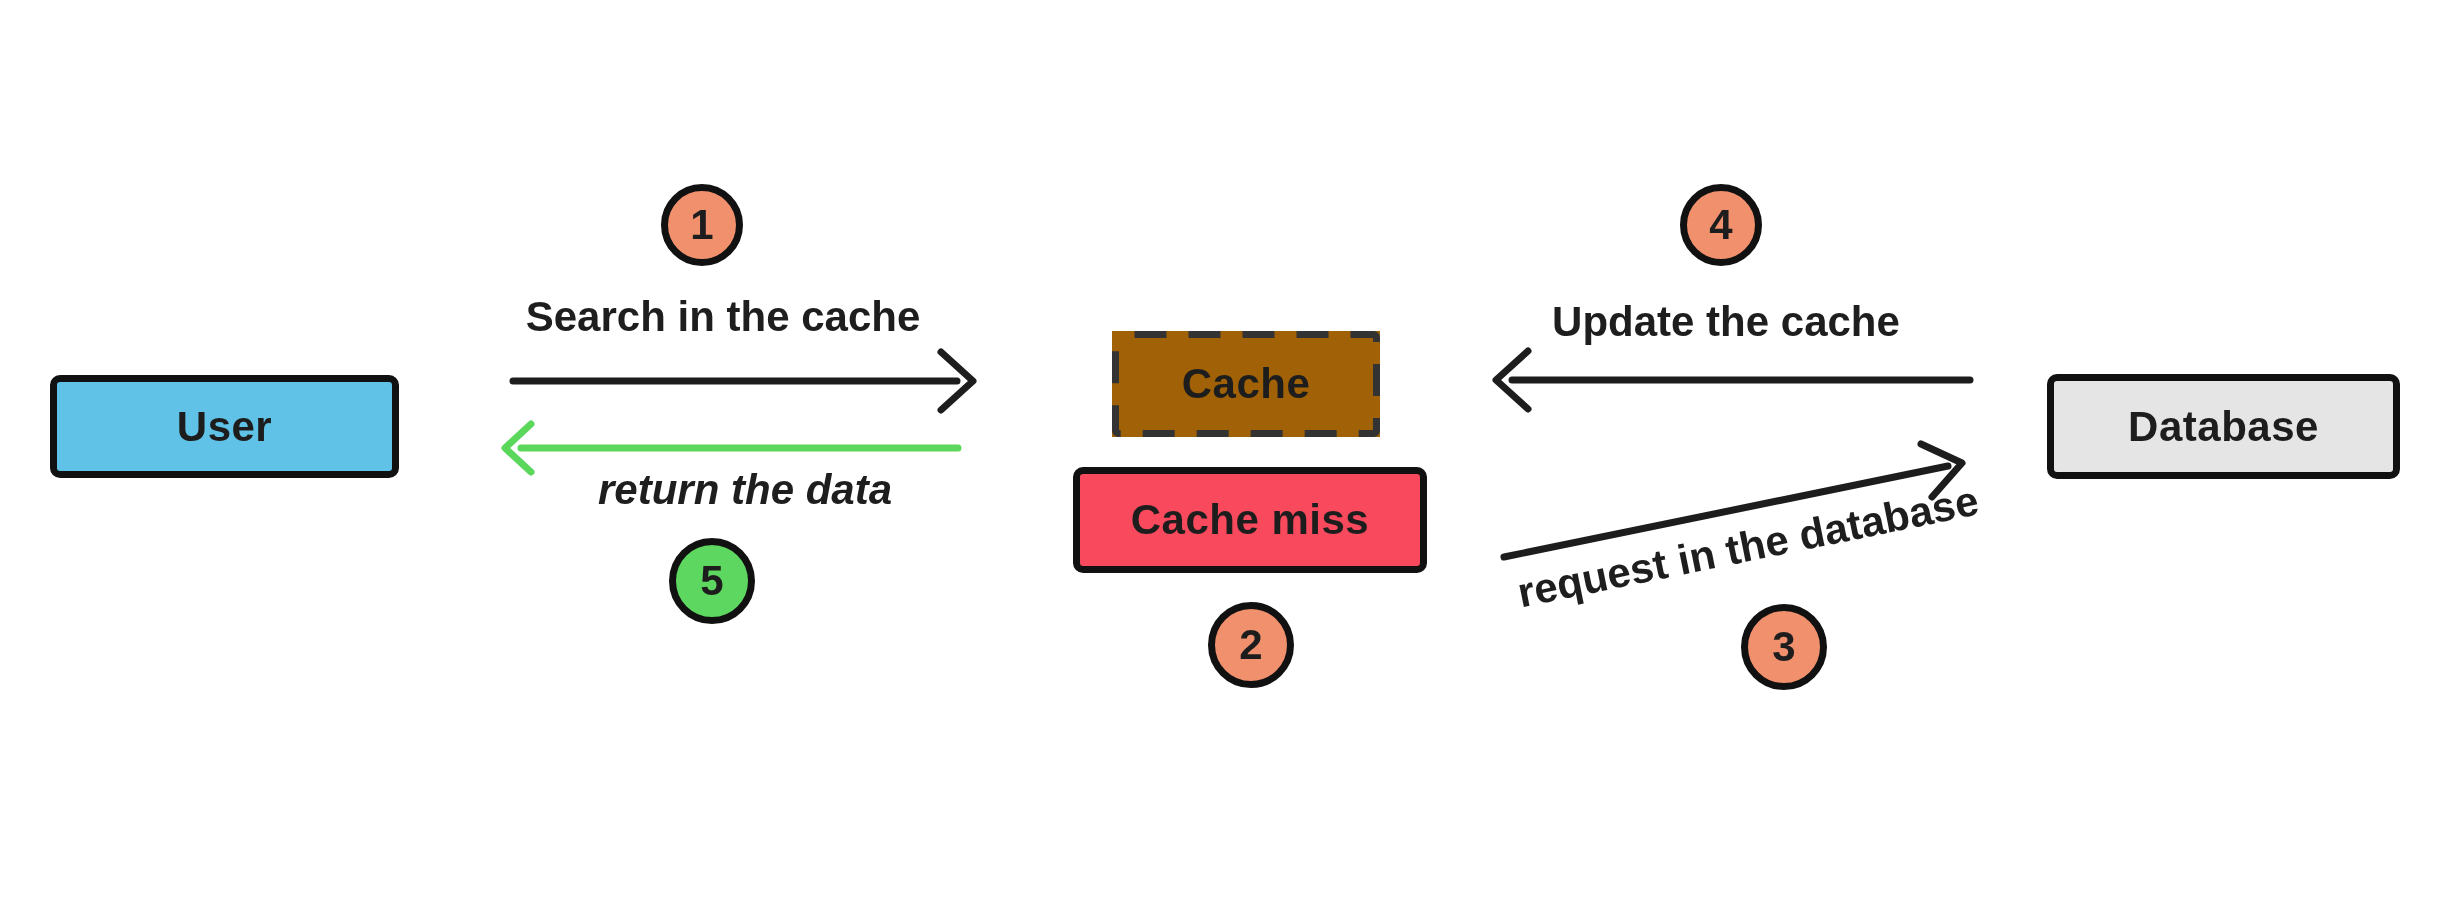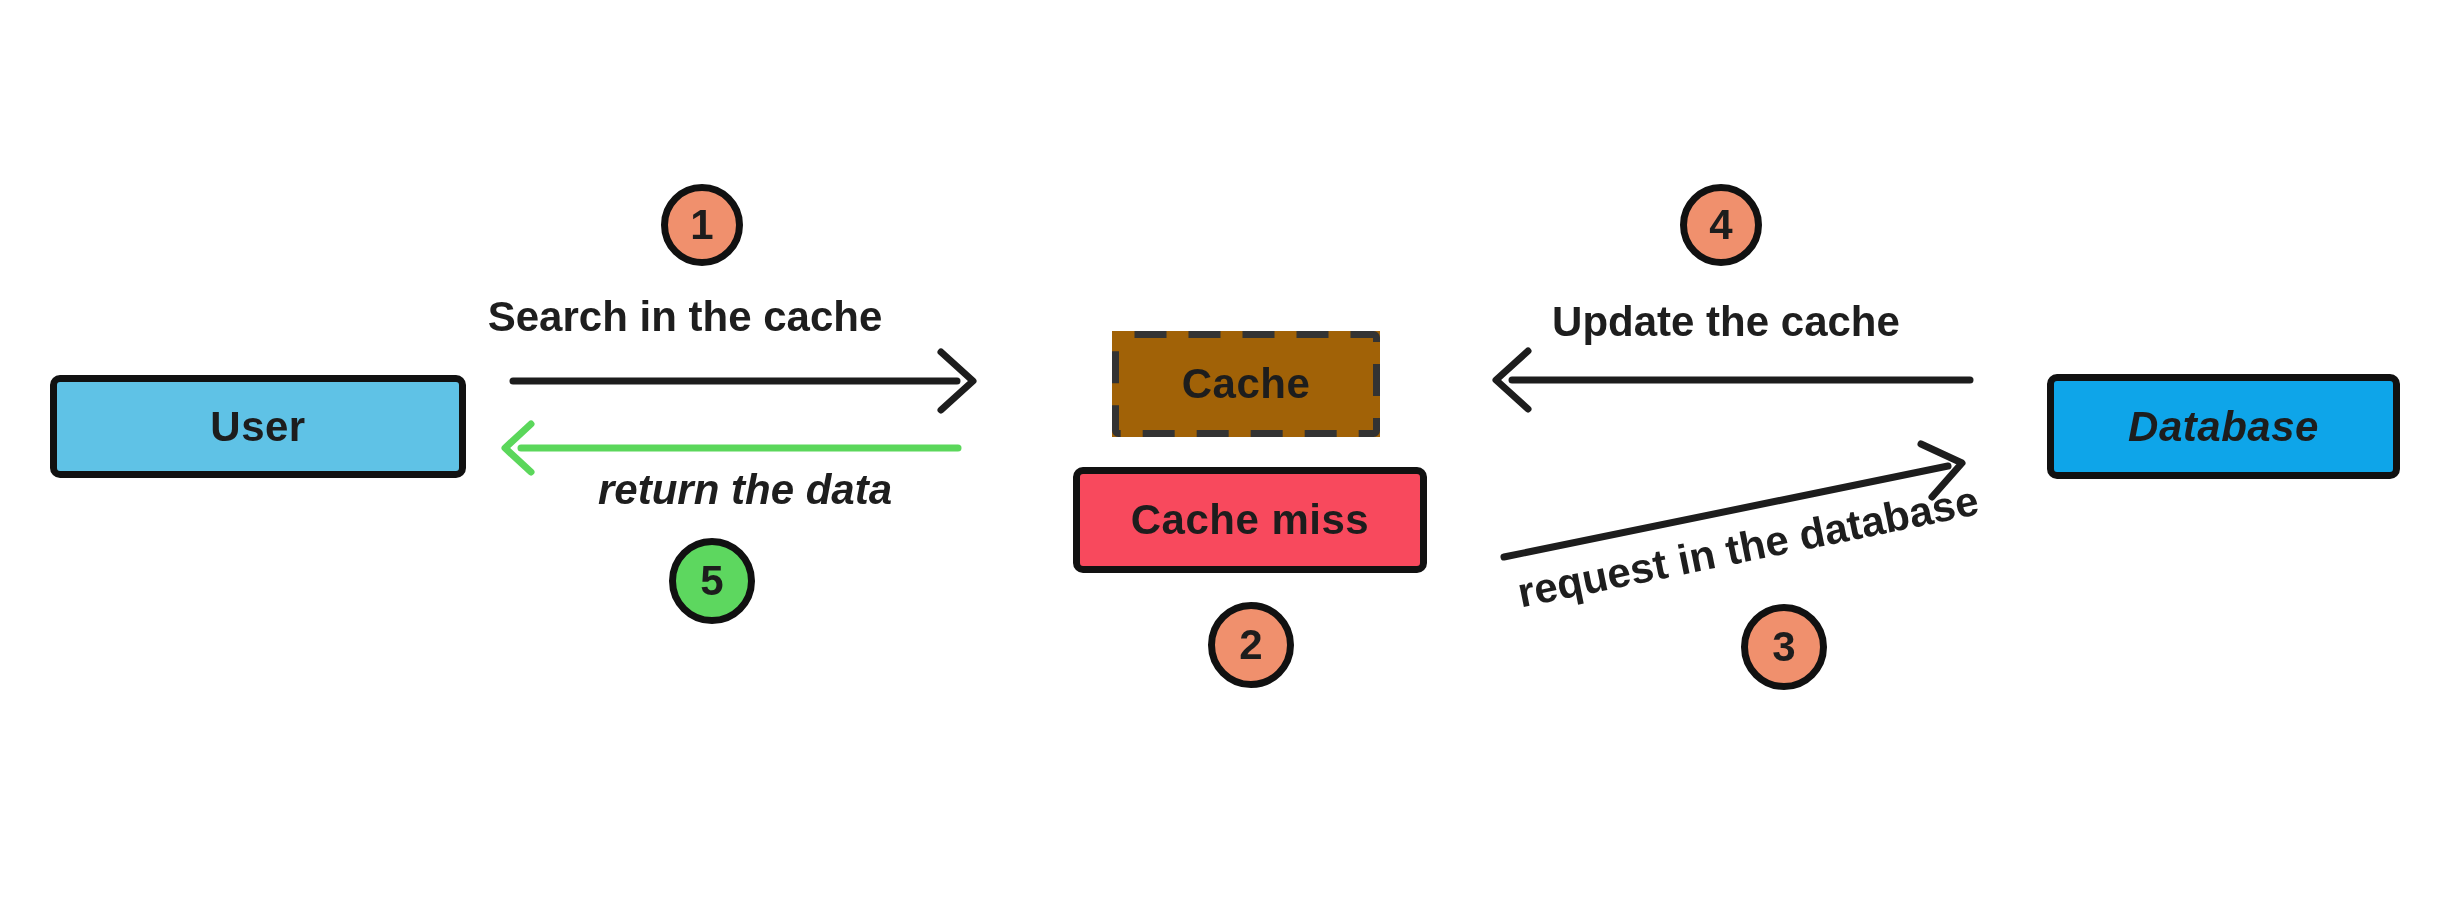"Search in the cache" .edge-label-search { left: 685px -> 723px }
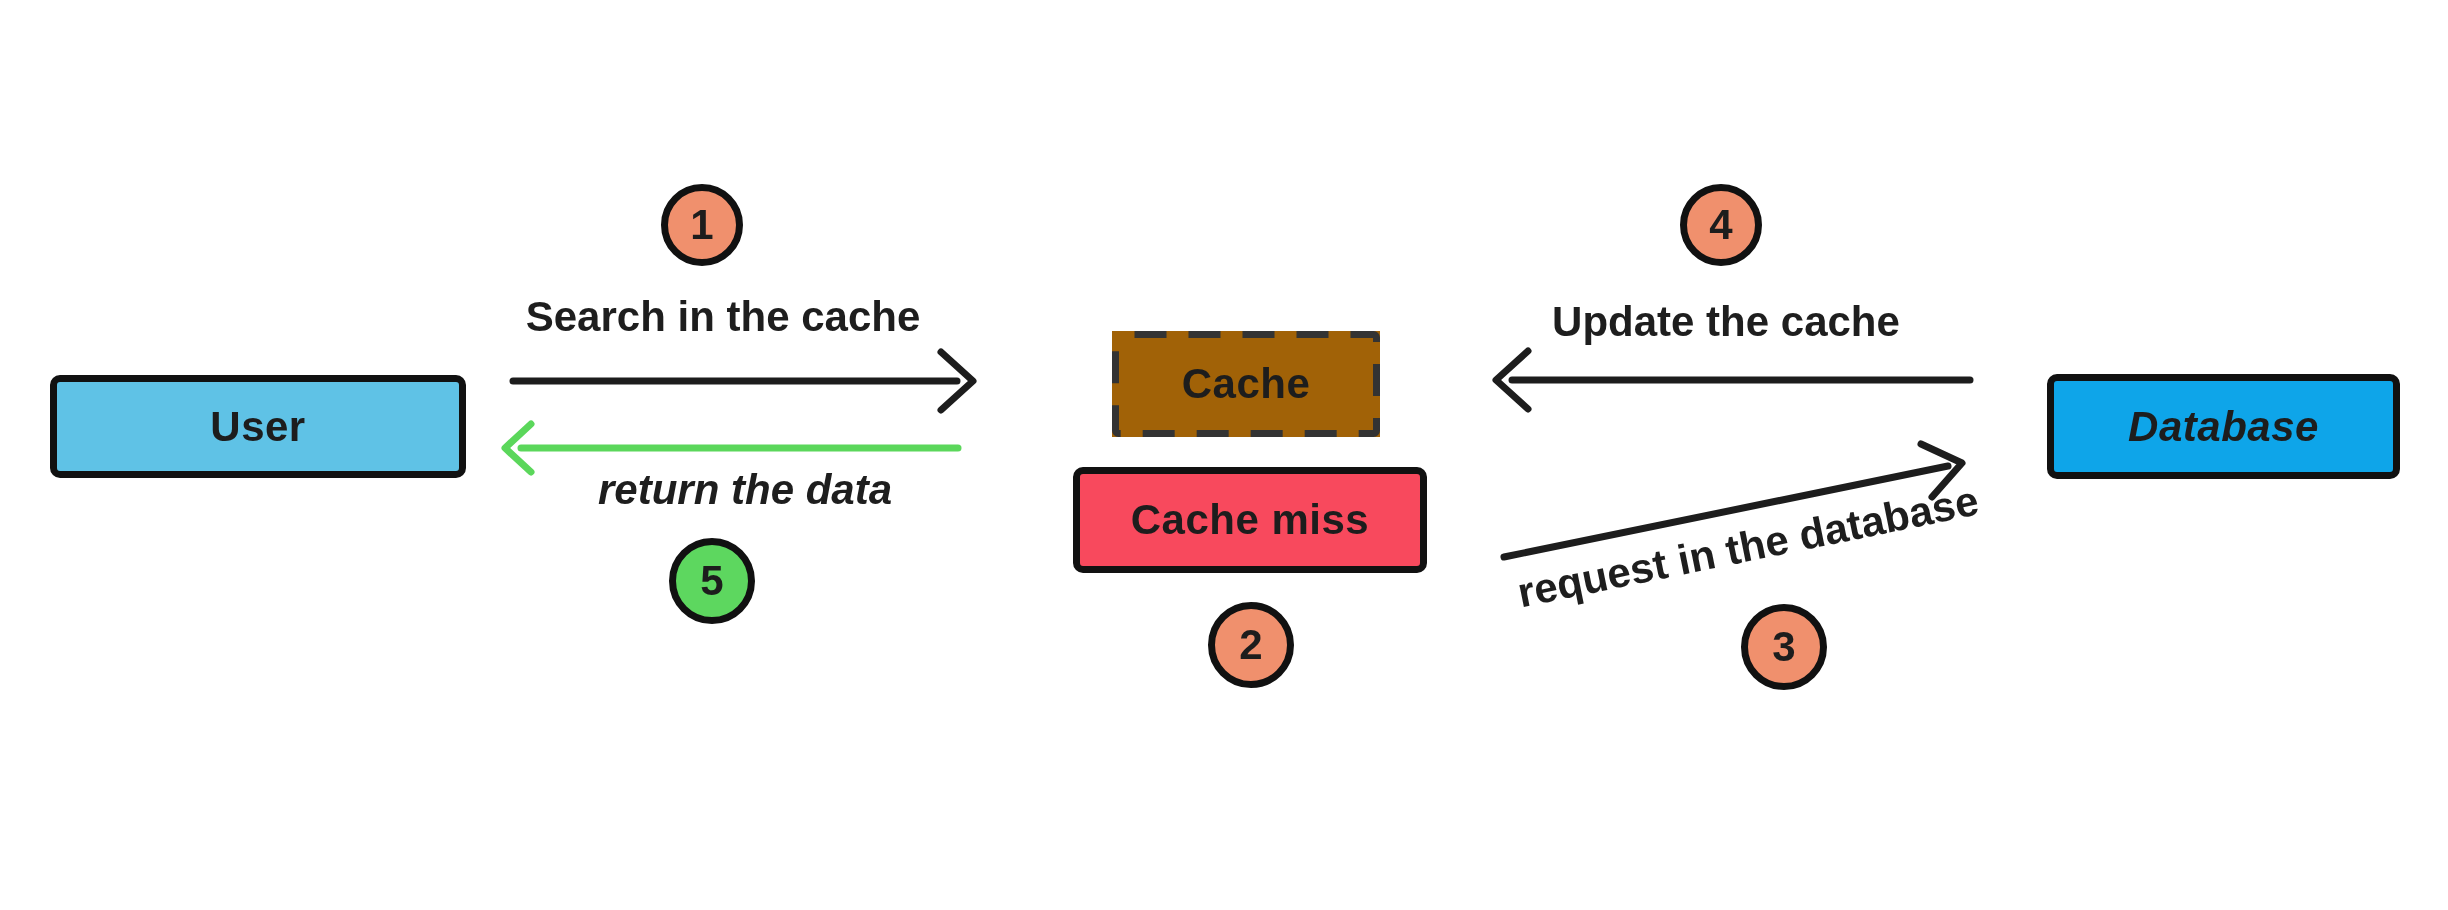"User" .node-user { width: 416px -> 349px }
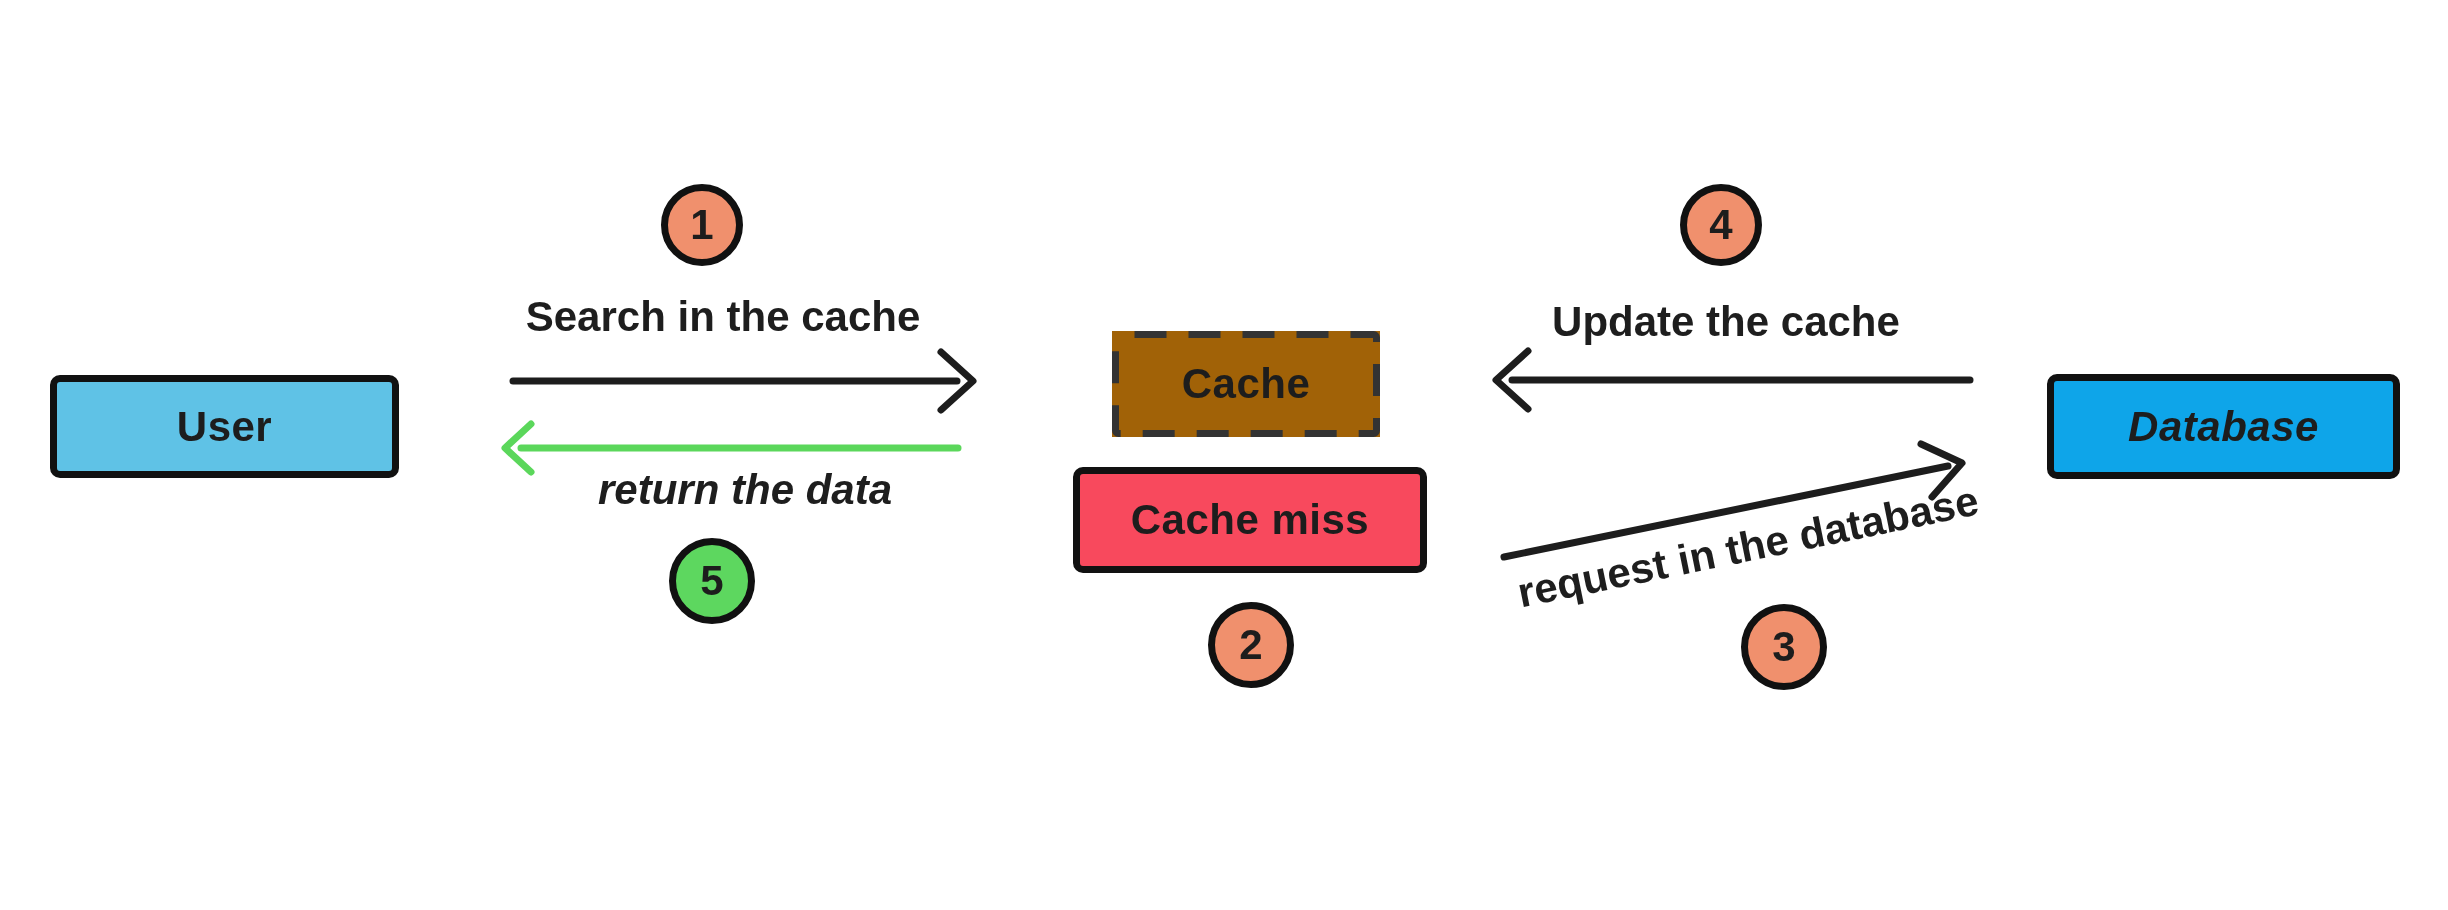"Database" div.node { background-color: #0ea5e9 -> #e5e5e5; font-style: italic -> none }
